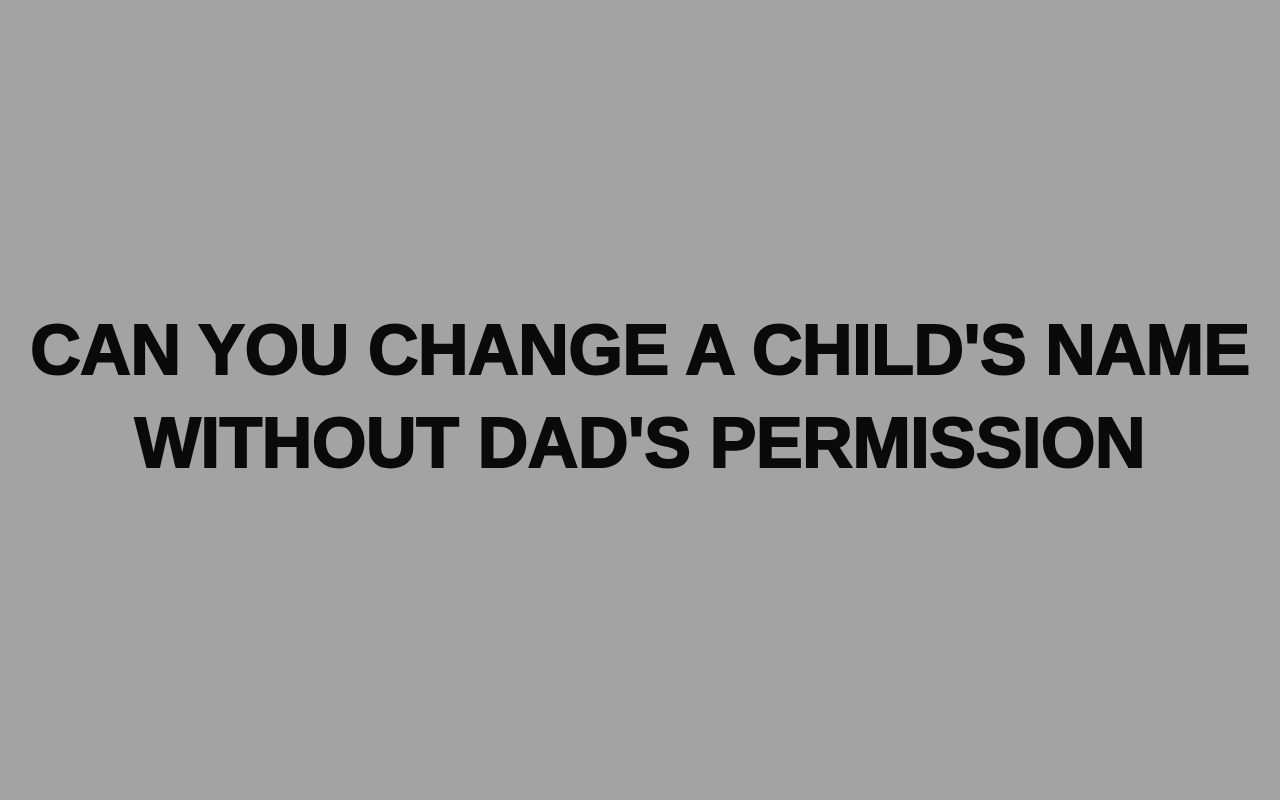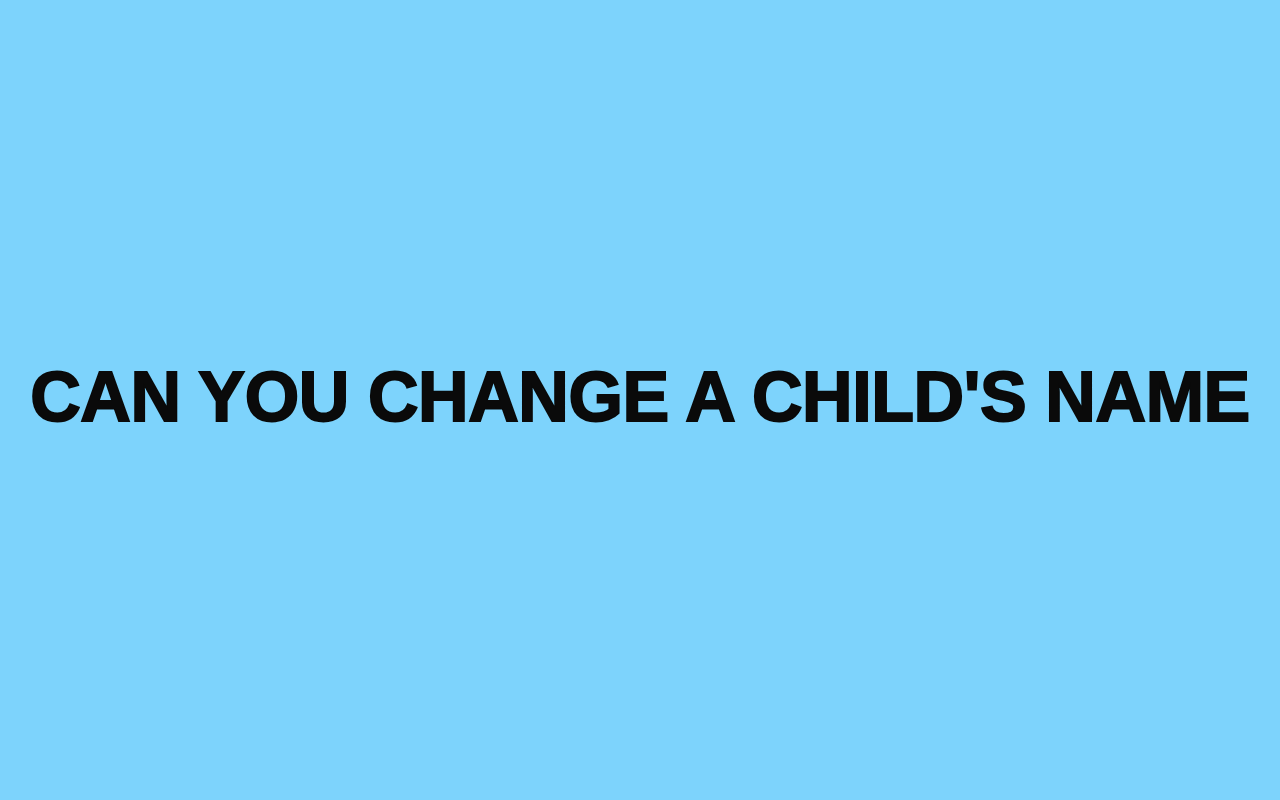"CAN YOU CHANGE A CHILD'S" .canvas { background: #7dd3fc -> #a3a3a3 }
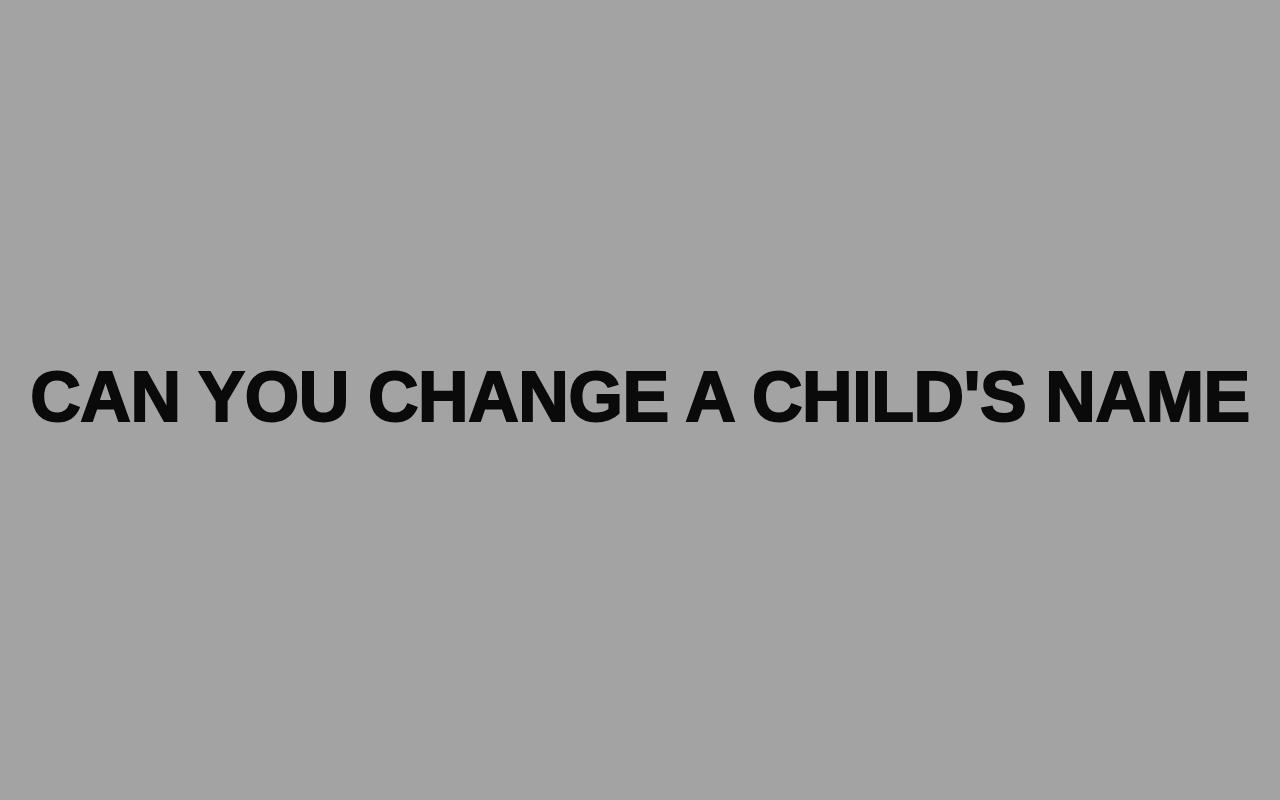"WITHOUT DAD'S PERMISSION" span.title-line { html: none -> <span>WITHOUT DAD'S PERMISSION</span> }
